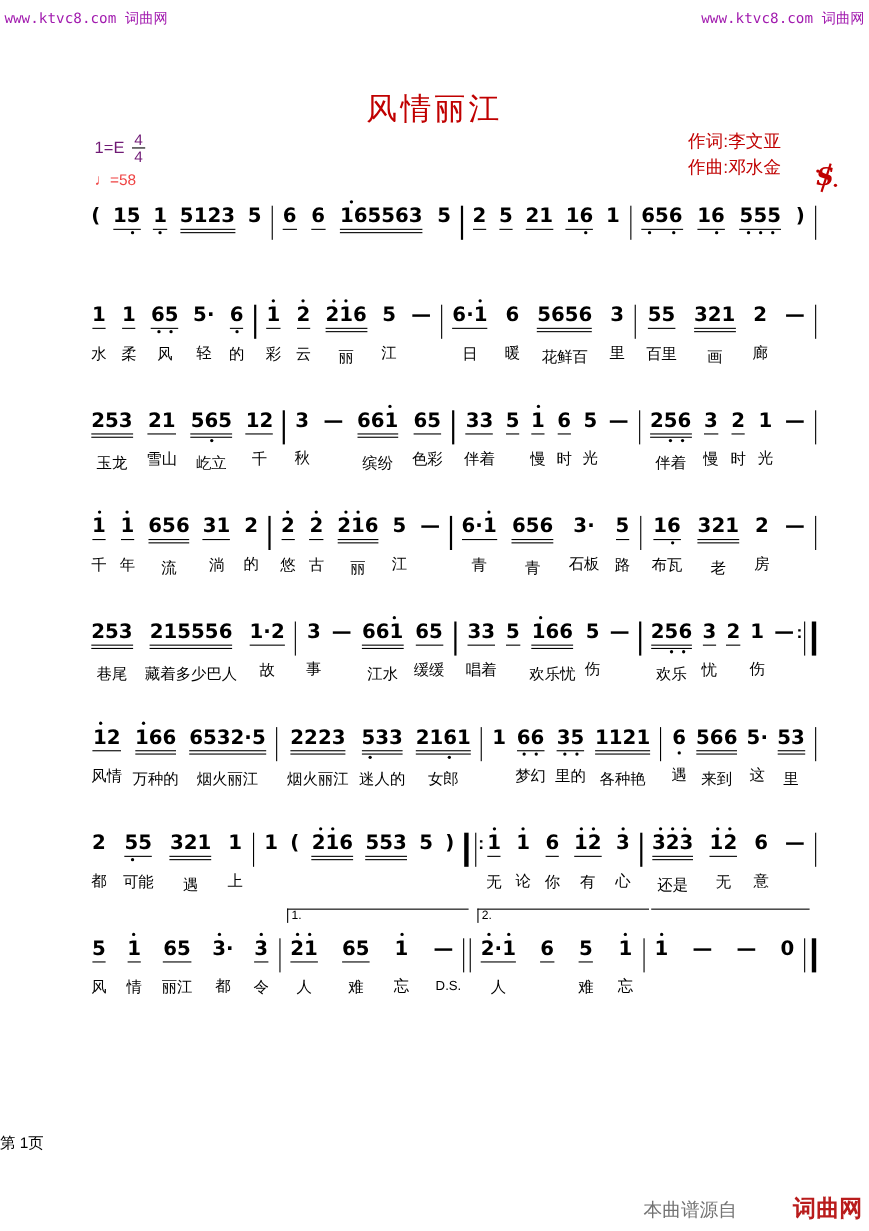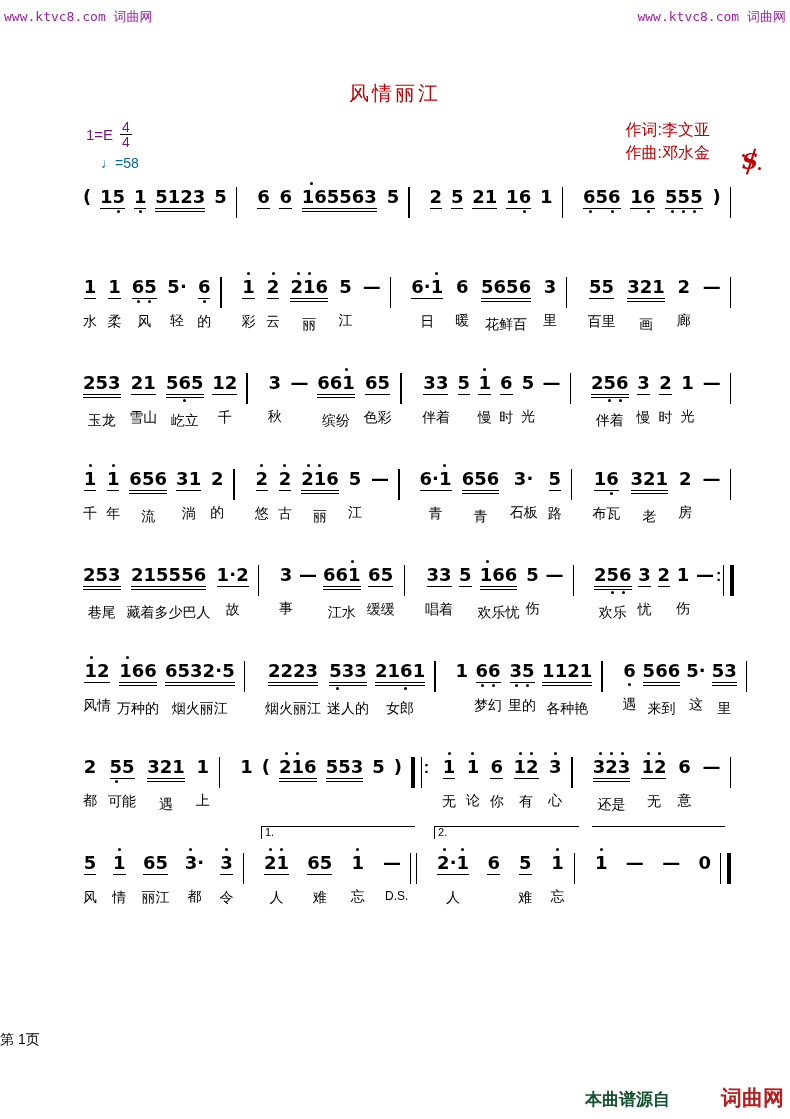"风情丽江" .title { font-size: 20px -> 28px }
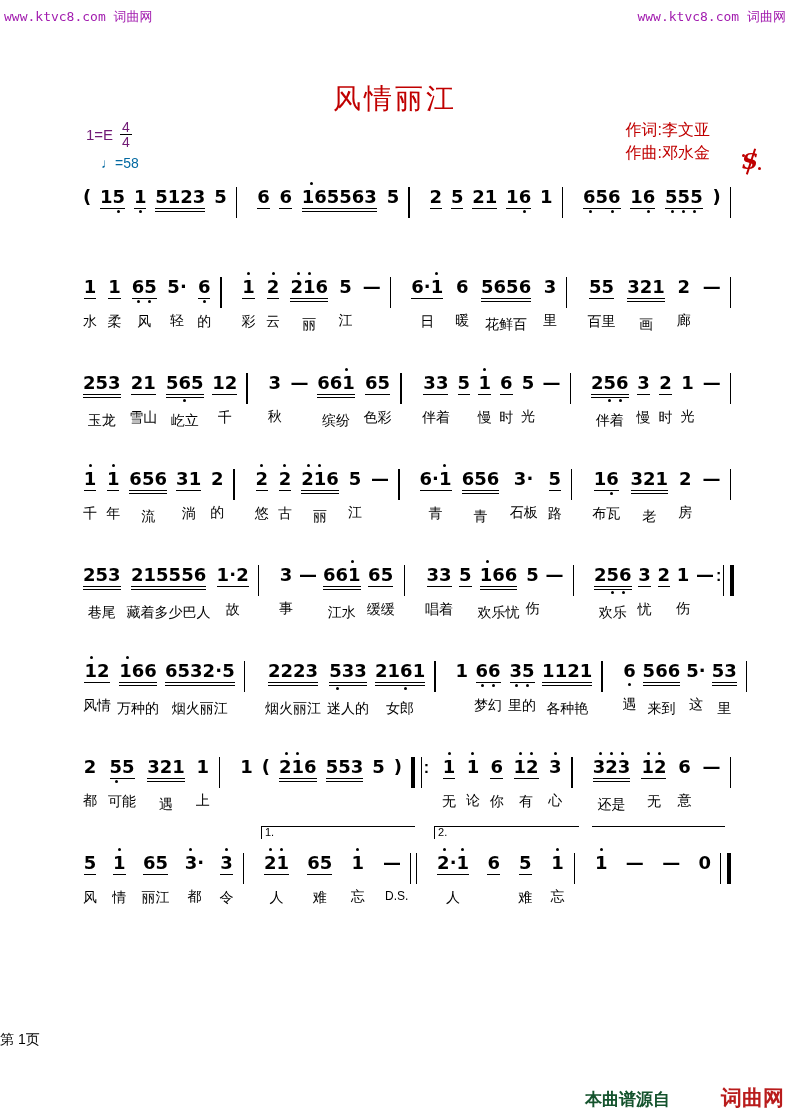"♩=58" .tempo { color: #0369a1 -> #ef4444; left: 101px -> 86px }
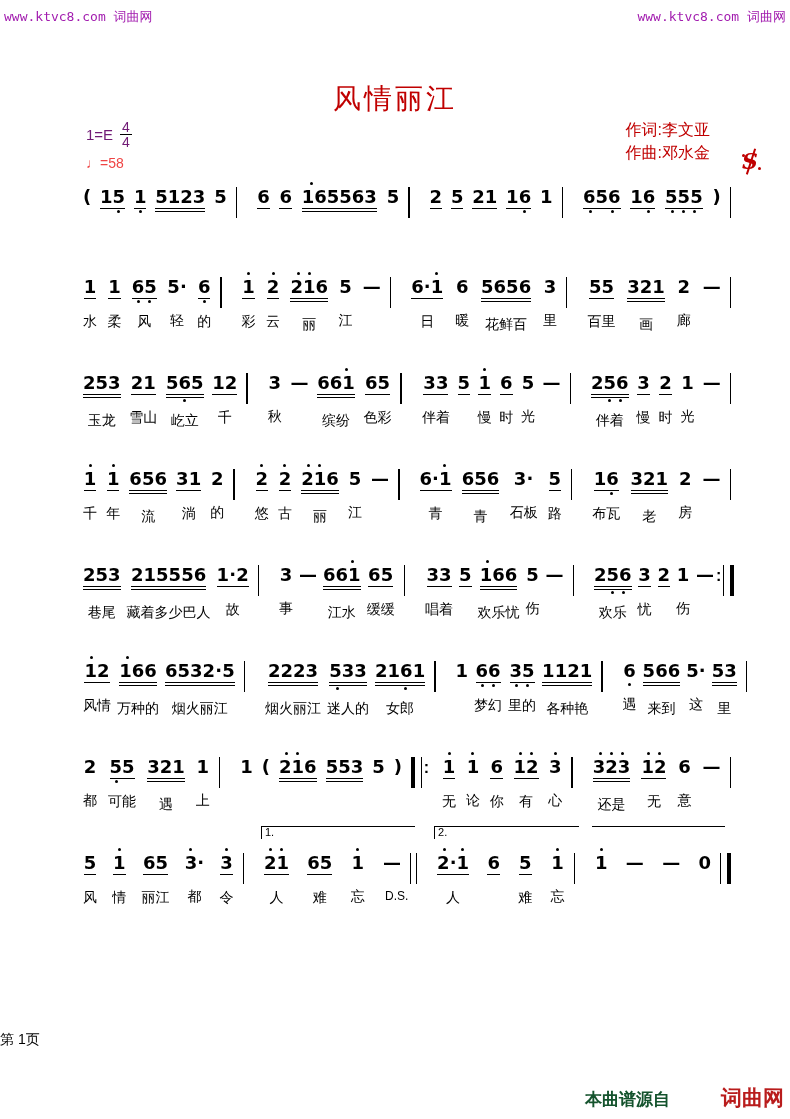"D.S." .bar { margin-right: 15px -> 4px }
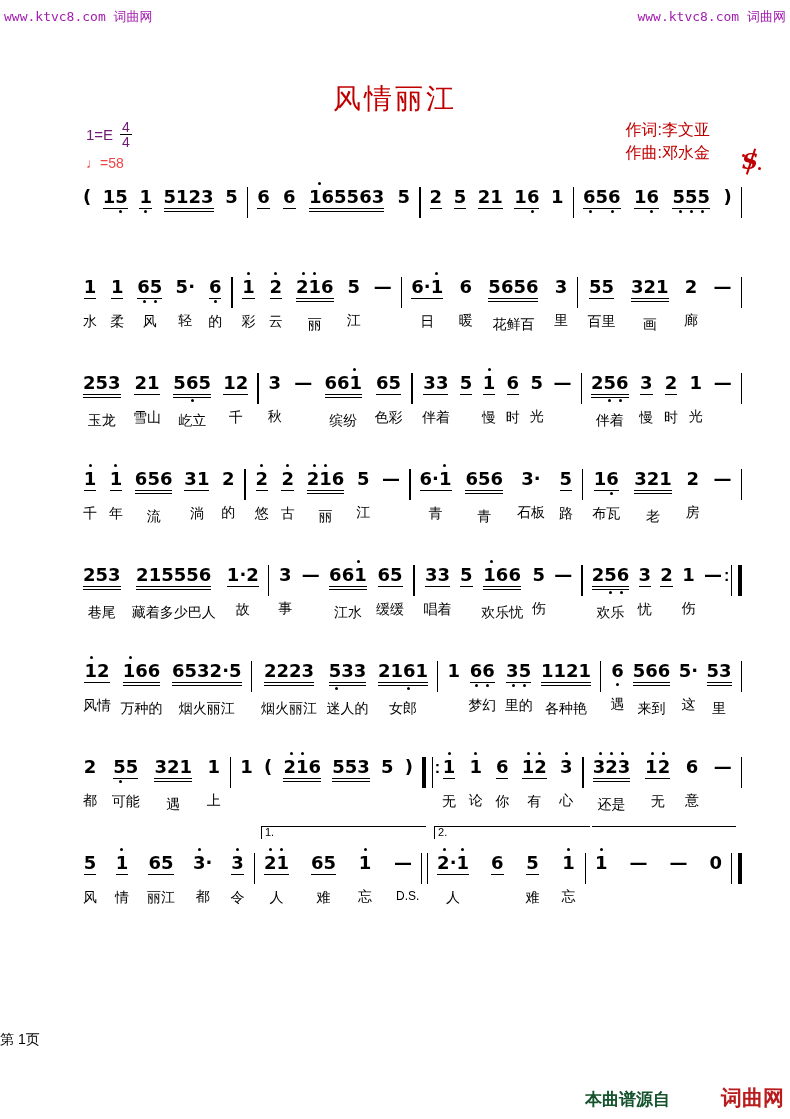"本曲谱源自" .src-label { color: #14532d -> #737373; font-weight: bold -> normal }
